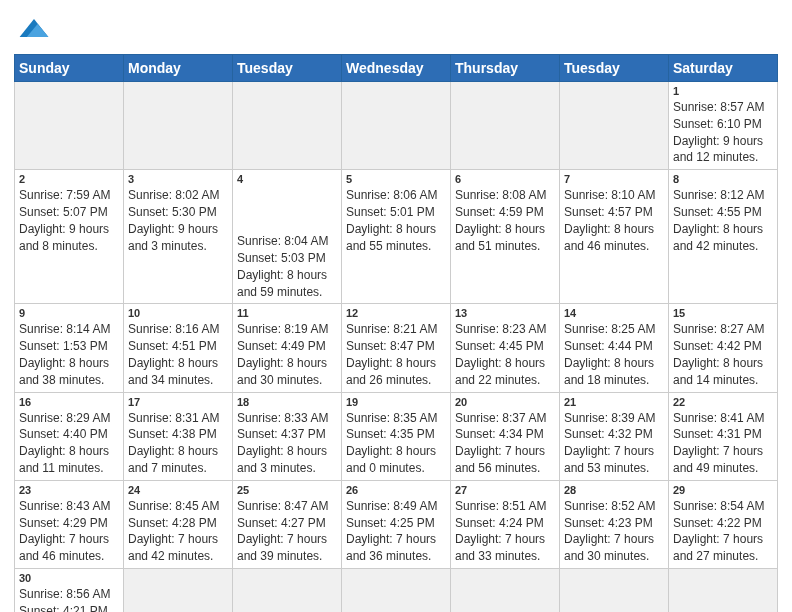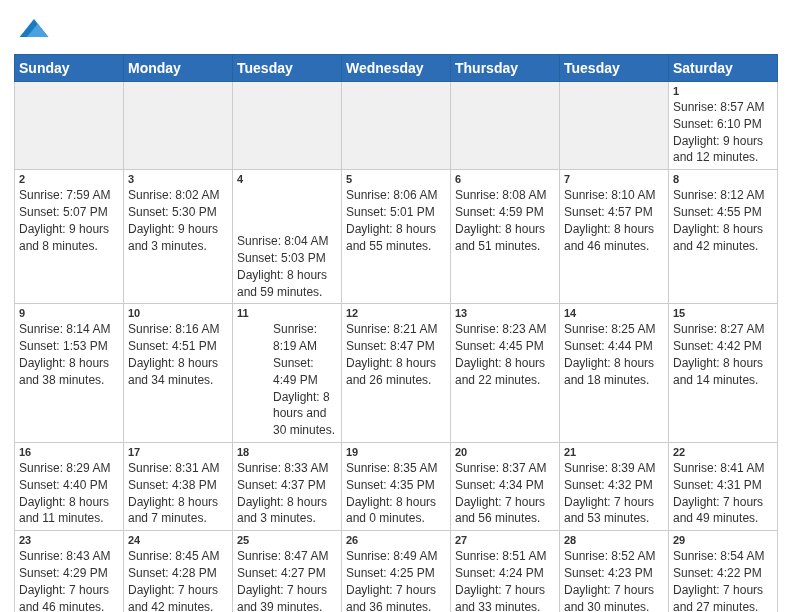"Sunrise: 8:19 AM" div.day-info { margin-left: 36px -> none }
